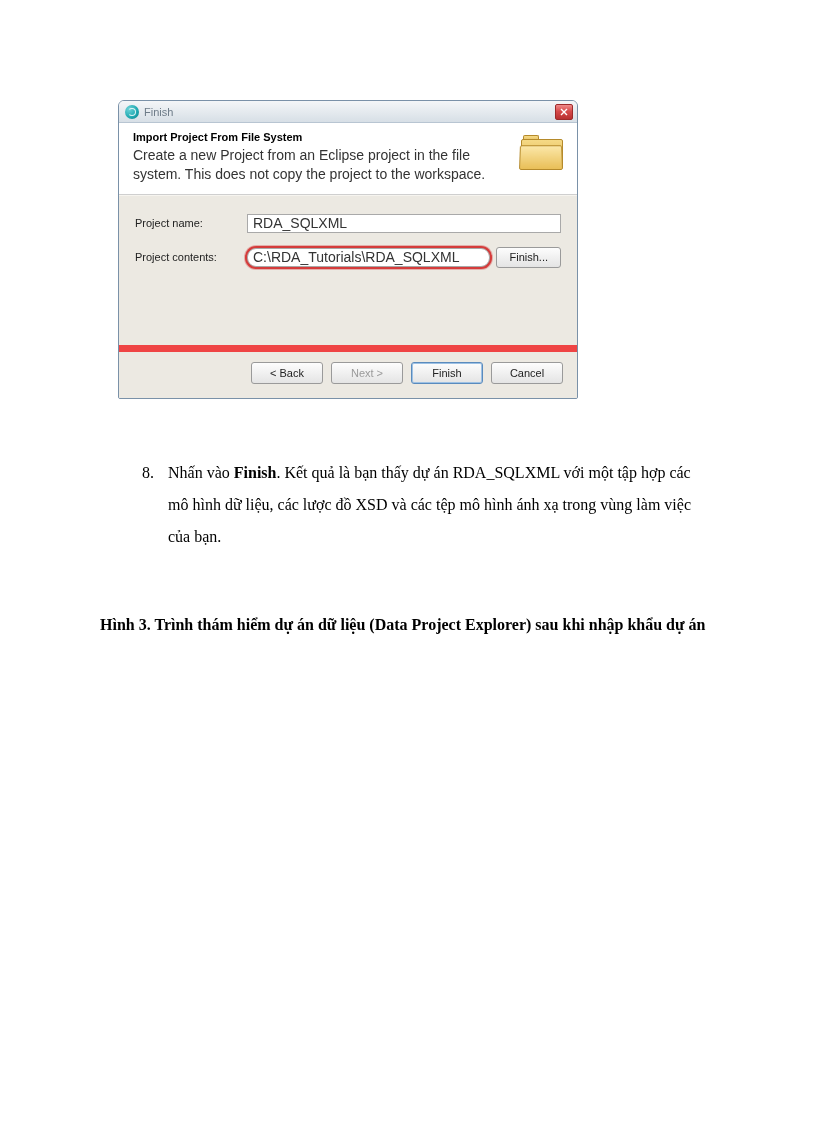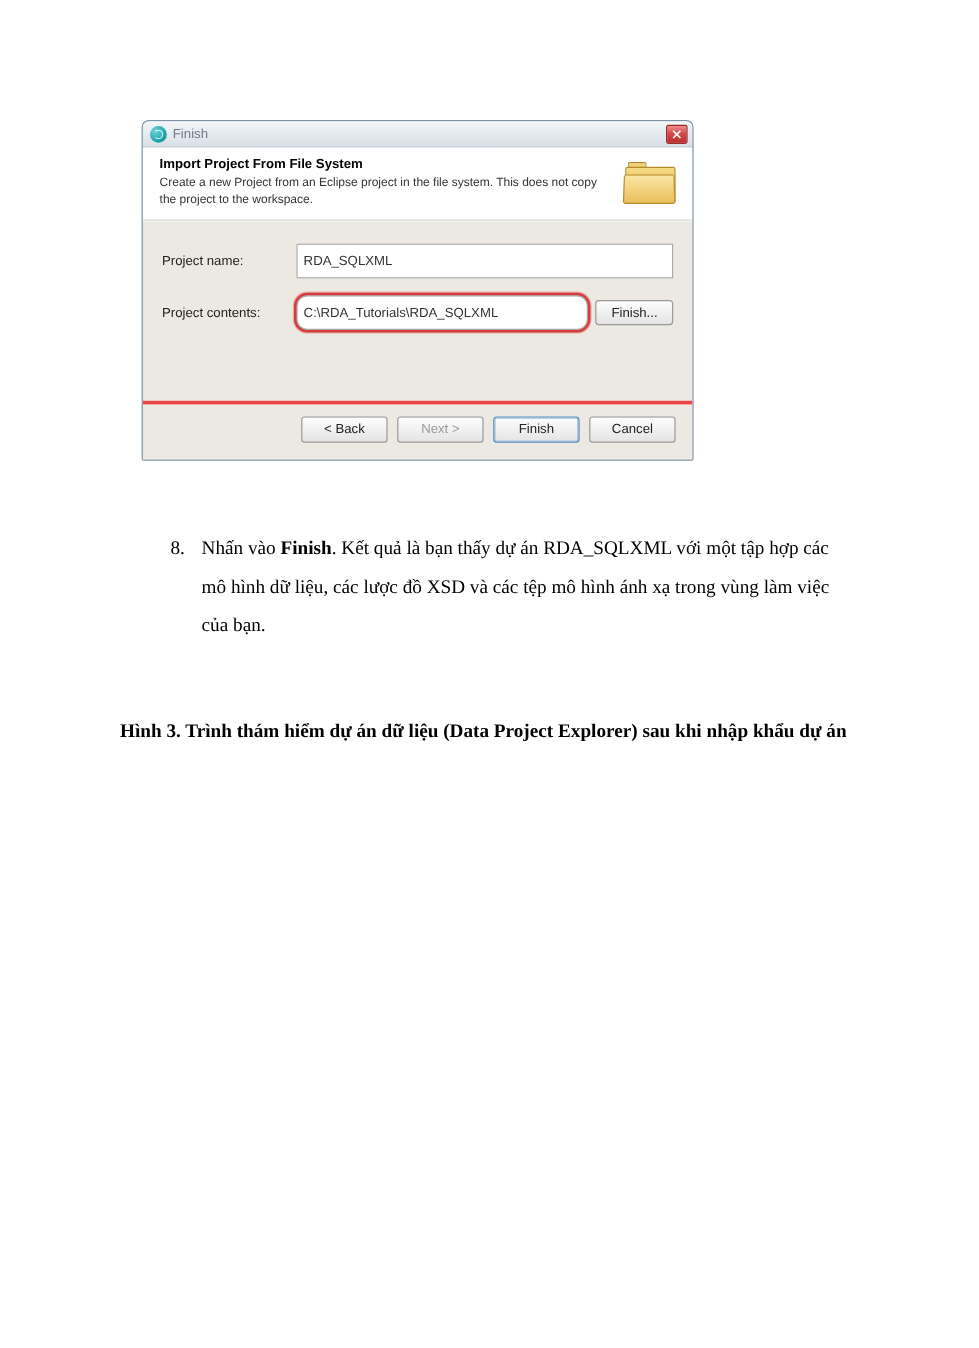"Create a new Project from" .banner-desc { font-size: 10px -> 14px }
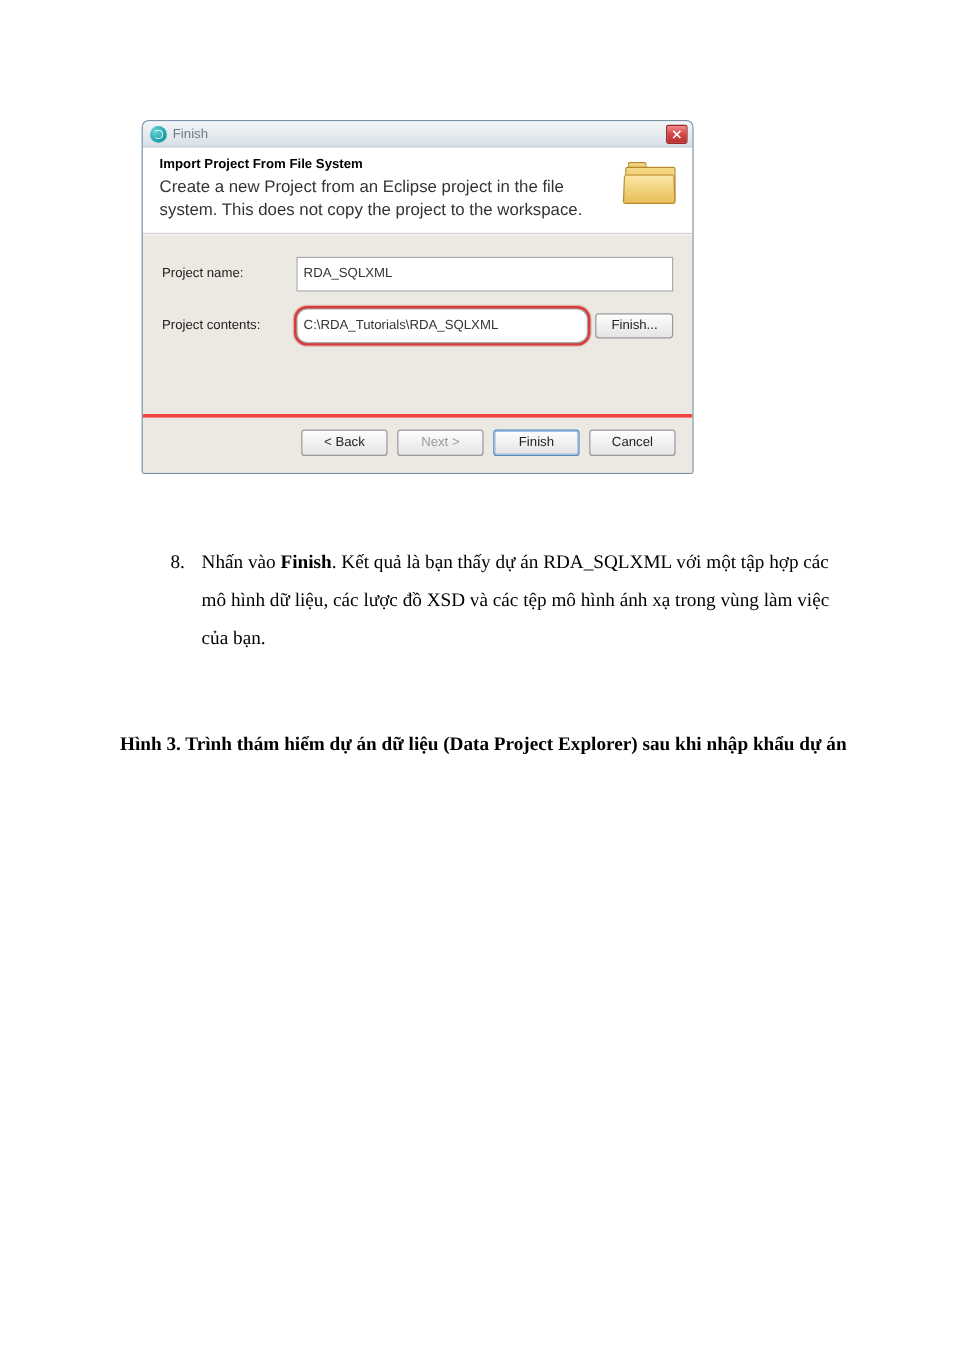"RDA_SQLXML" .form-input { font-size: 11px -> 14px; height: 29px -> 19px }
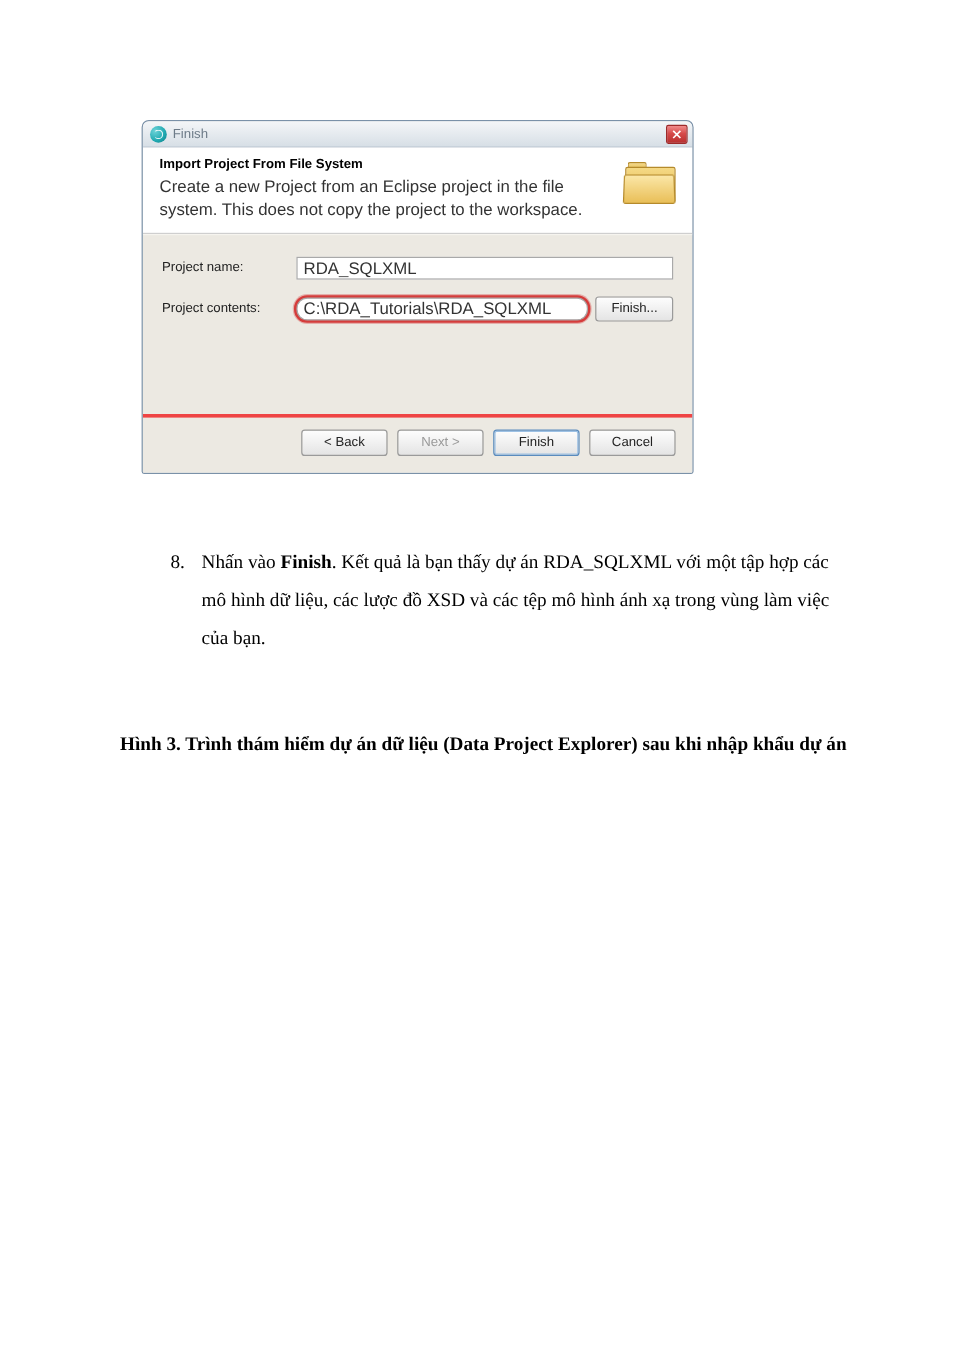"< Back" .button-bar { border-top: 3px solid #ef4444 -> 7px solid #ef4444 }
